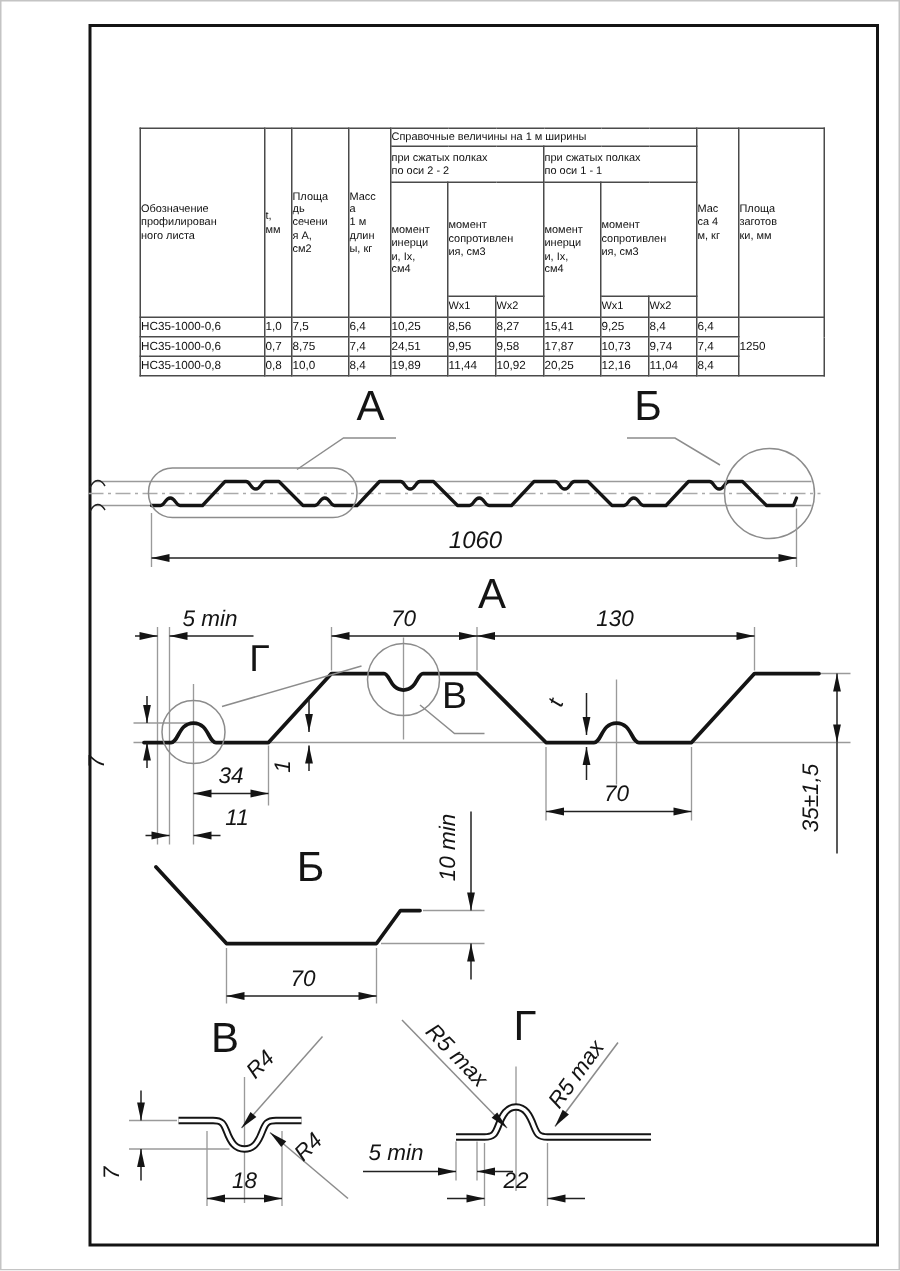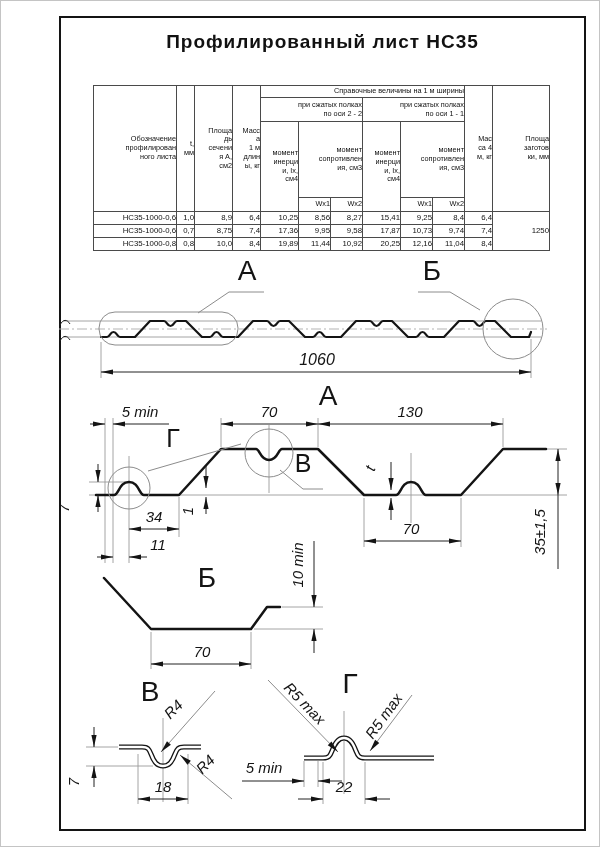"Профилированный лист НС35" div.title { html: <div>Профилированный лист НС35</div> -> none }
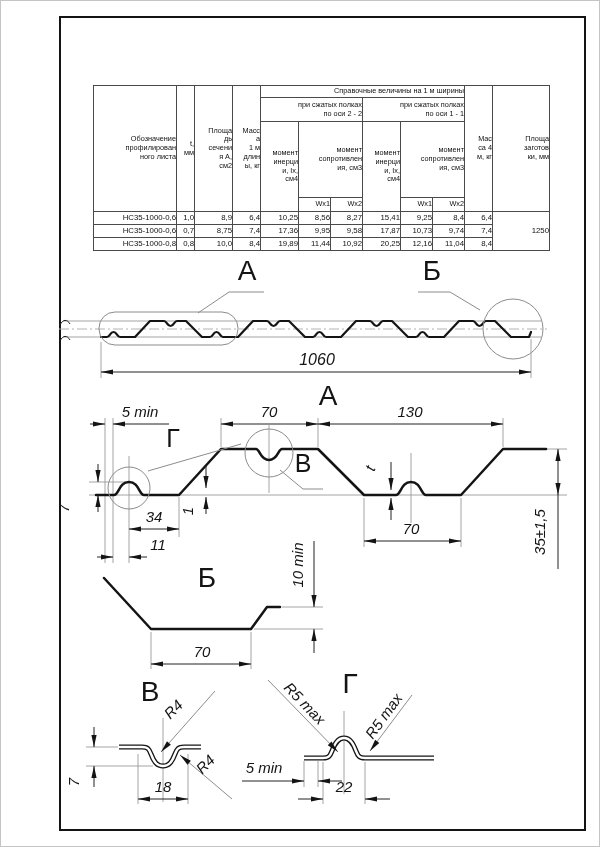"Справочные величины на 1 м" table.spec td { text-align: right -> left }
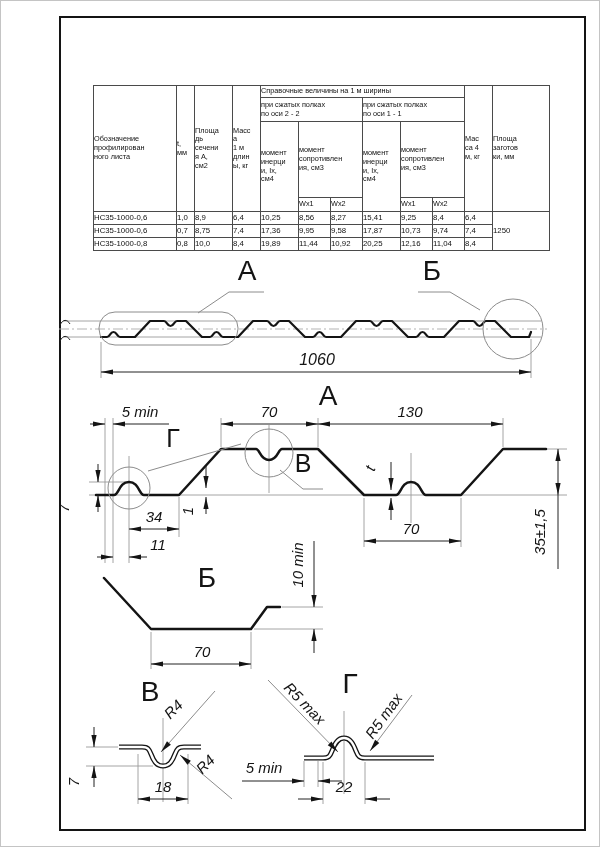"8,9" td.d { text: 8,9 -> 7,5 }
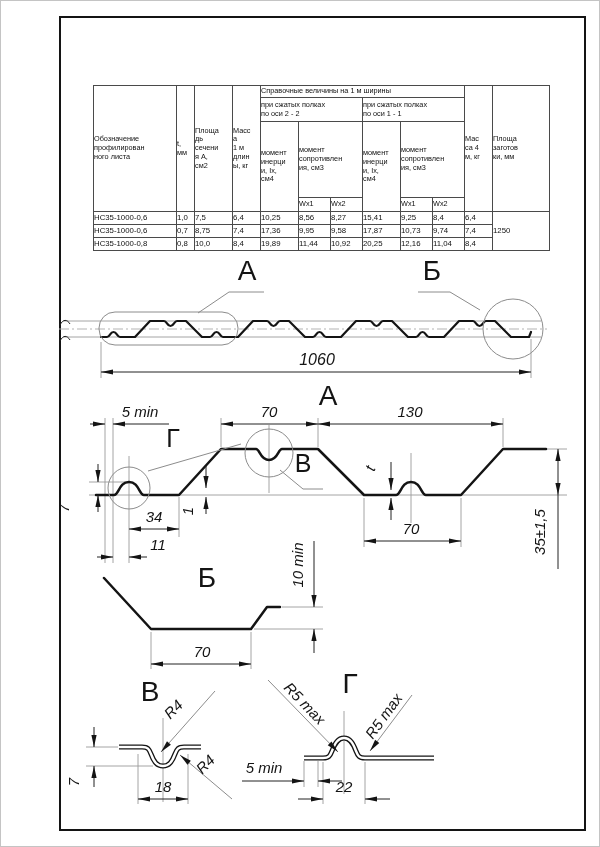"17,36" td.d { text: 17,36 -> 24,51 }
